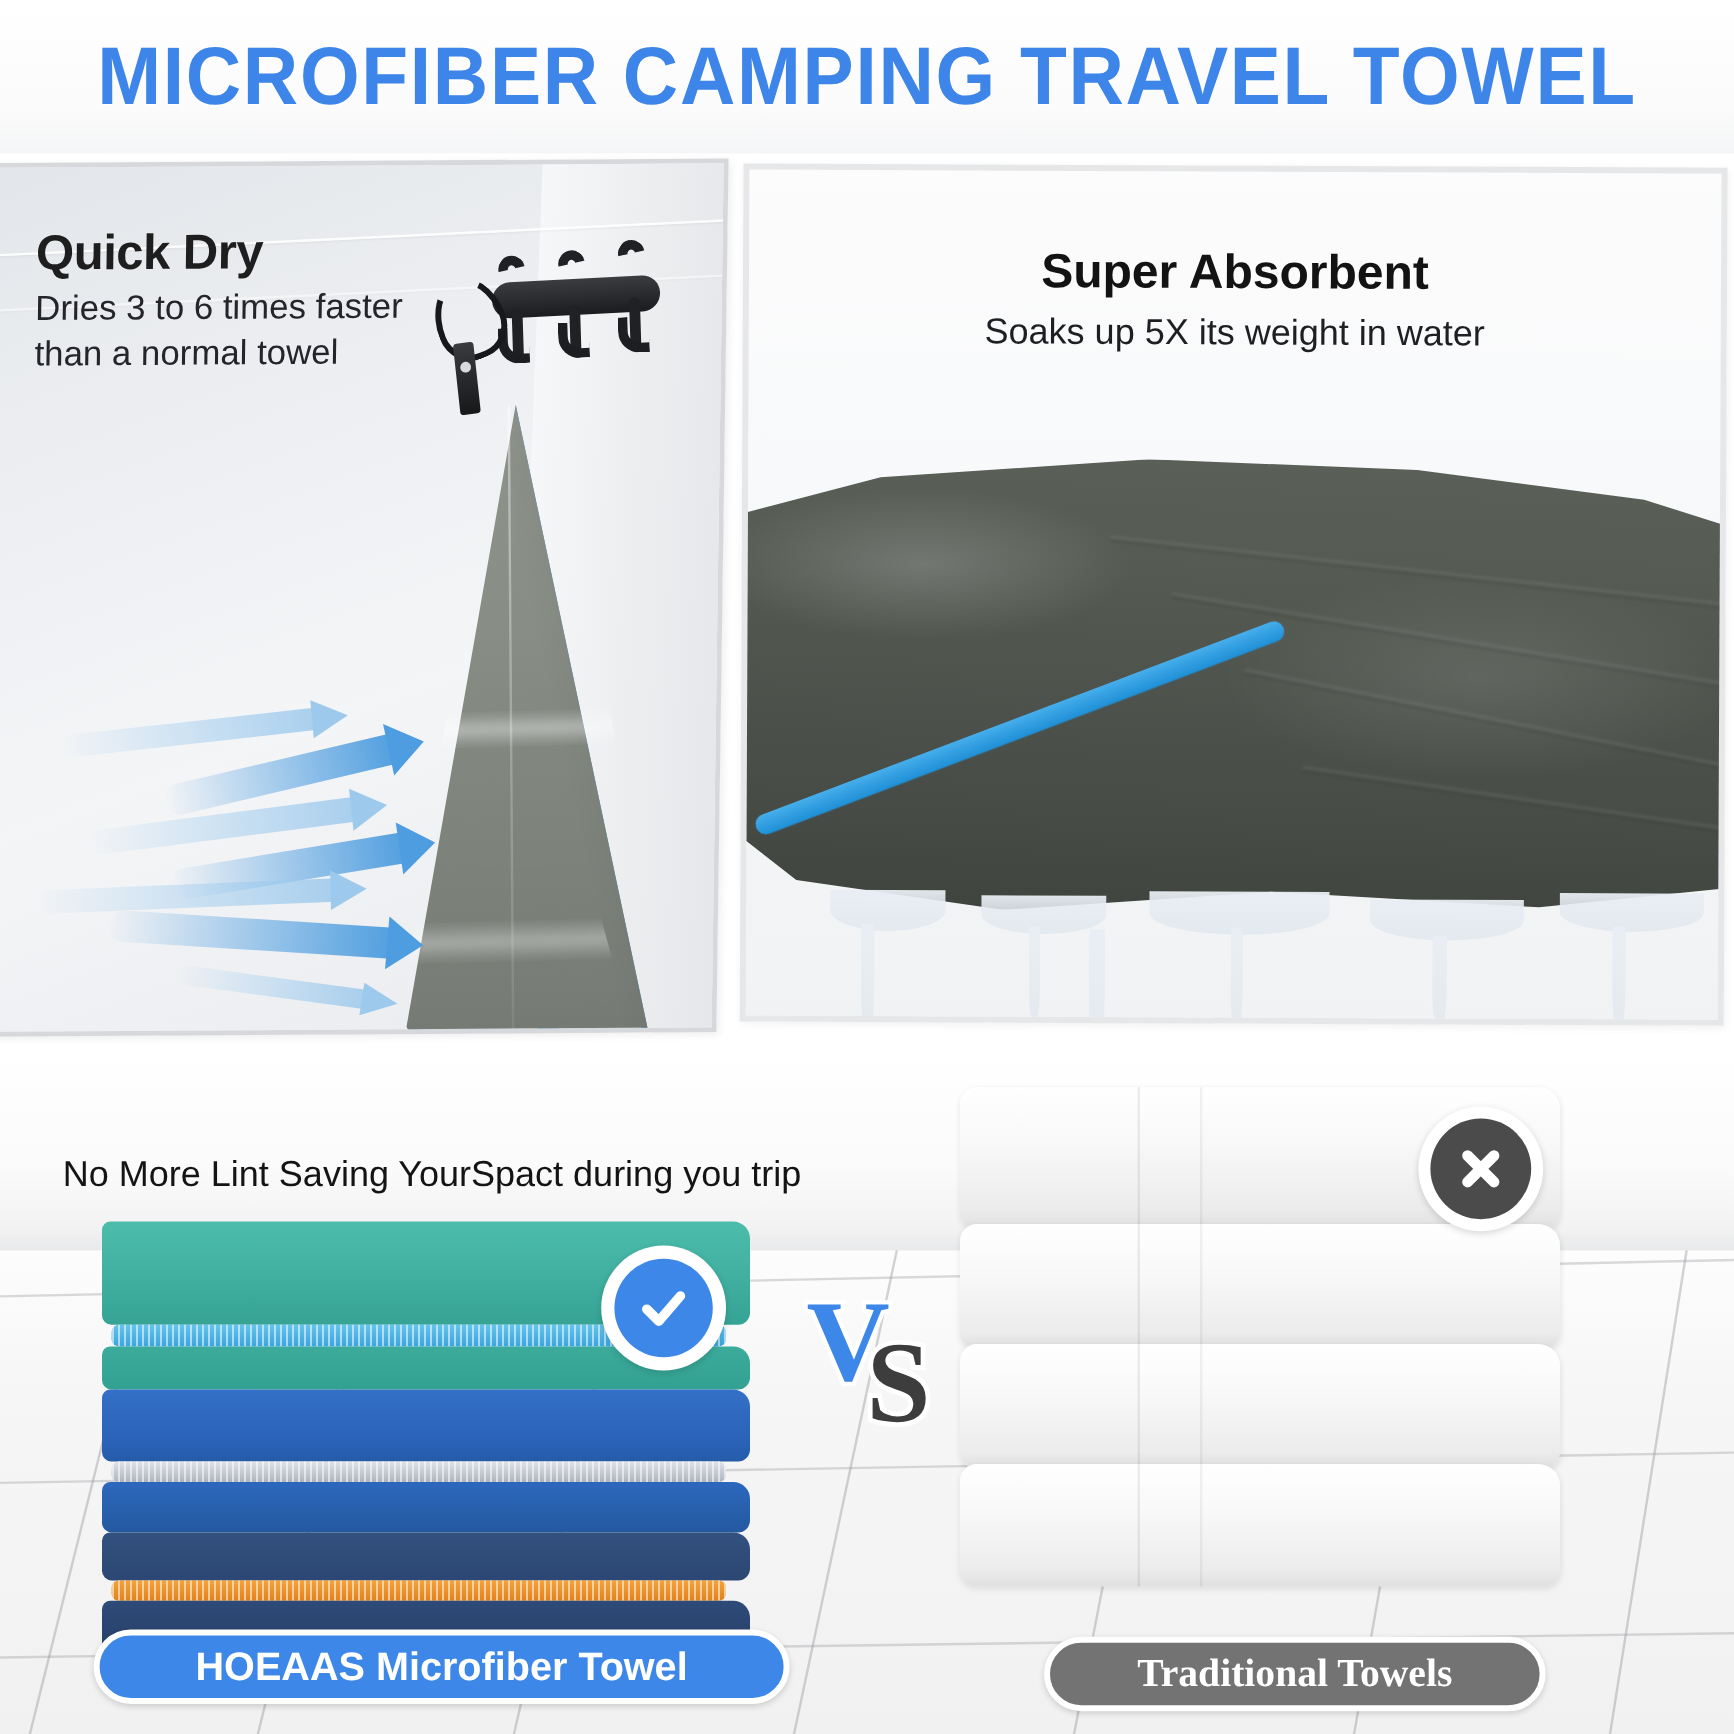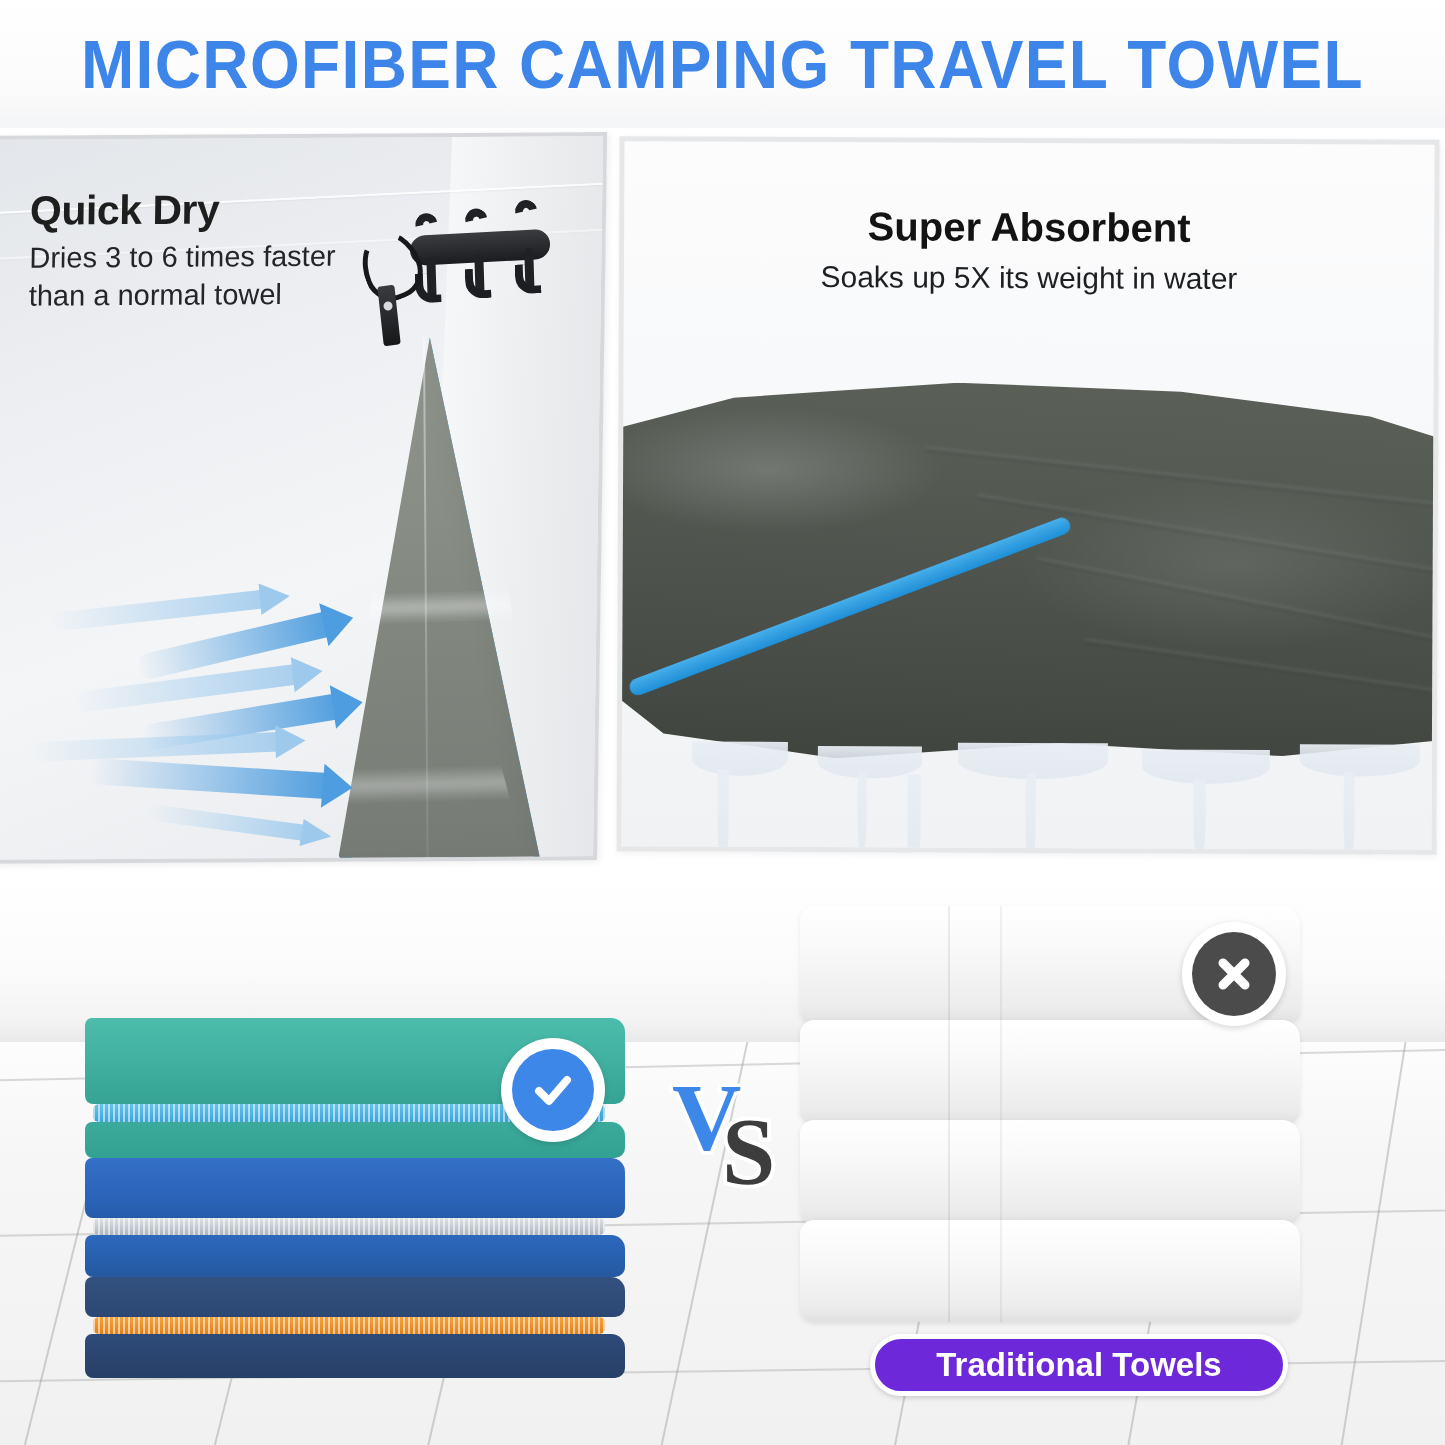"No More Lint Saving YourSpact" div { html: none -> <div>No More Lint Saving YourSpact during you trip</div> }
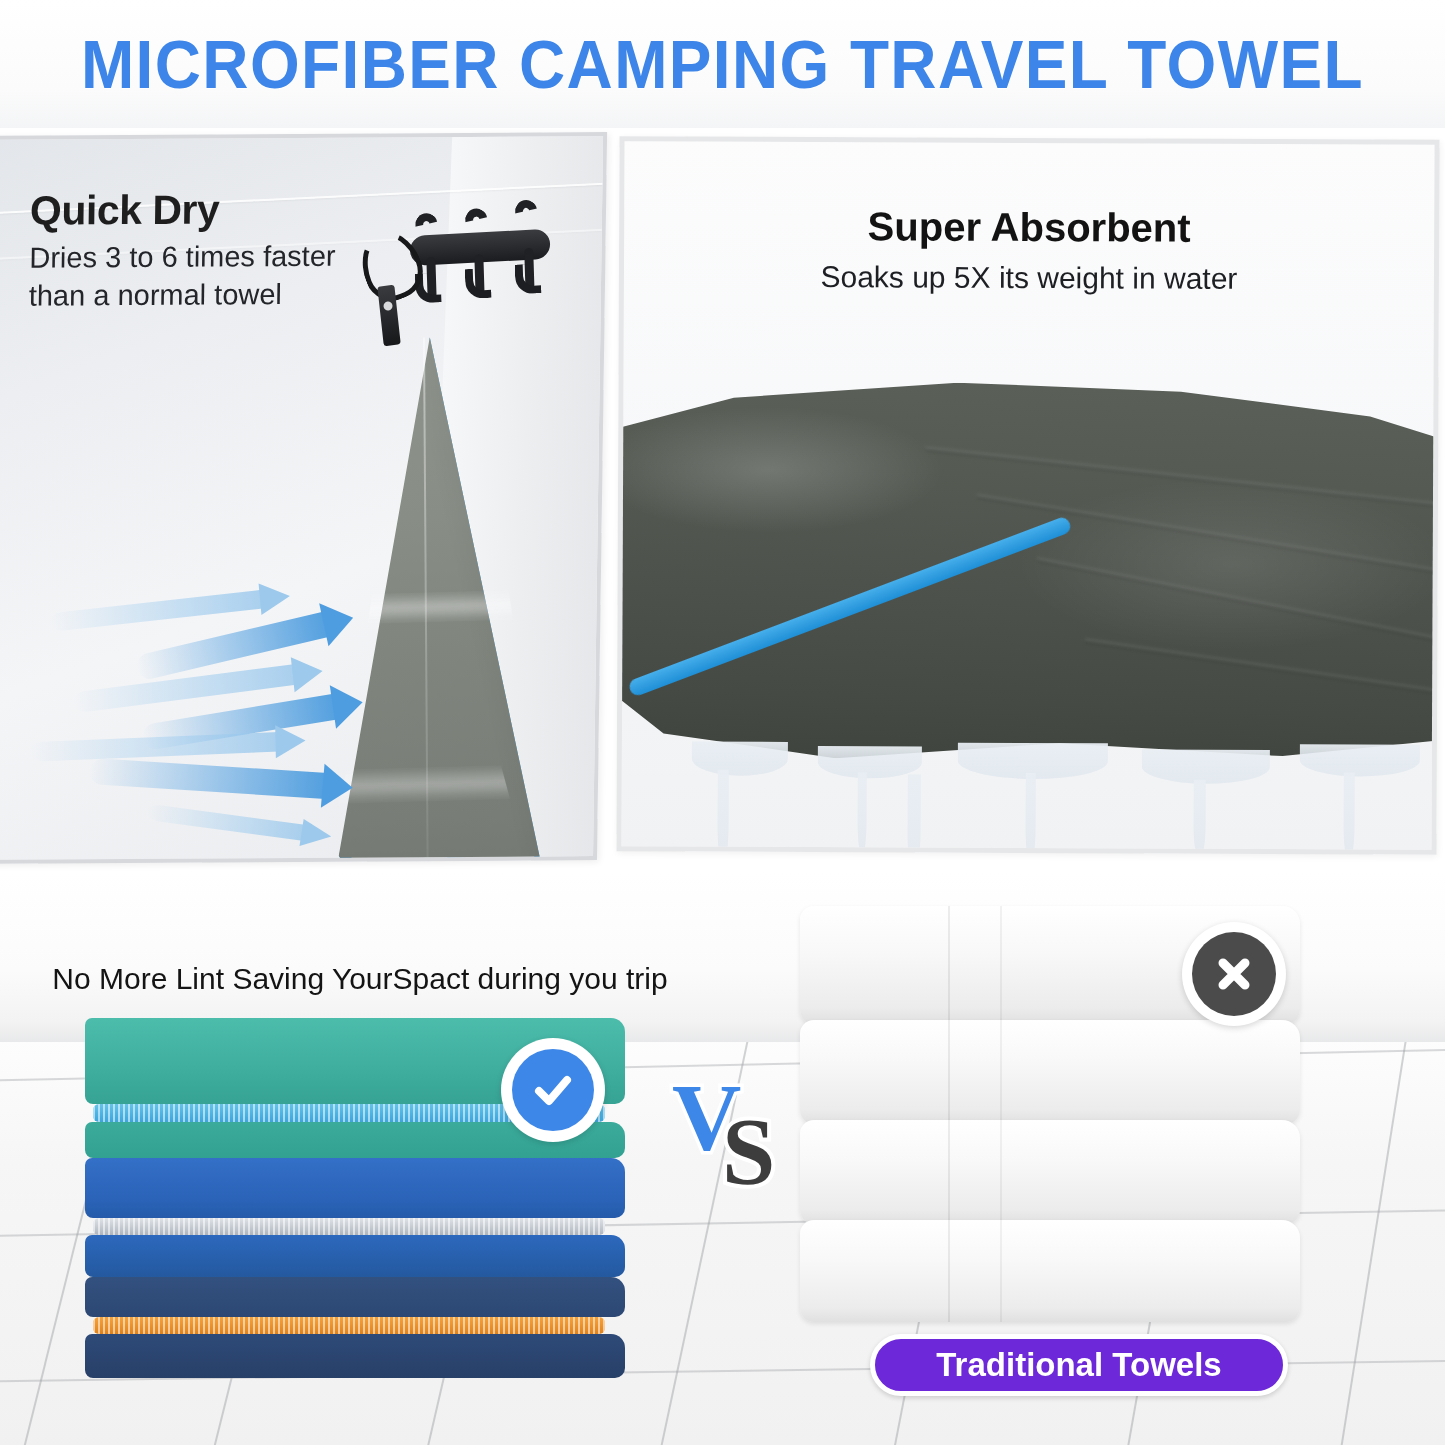"HOEAAS Microfiber Towel" div.pill { html: none -> <div>HOEAAS Microfiber Towel</div> }
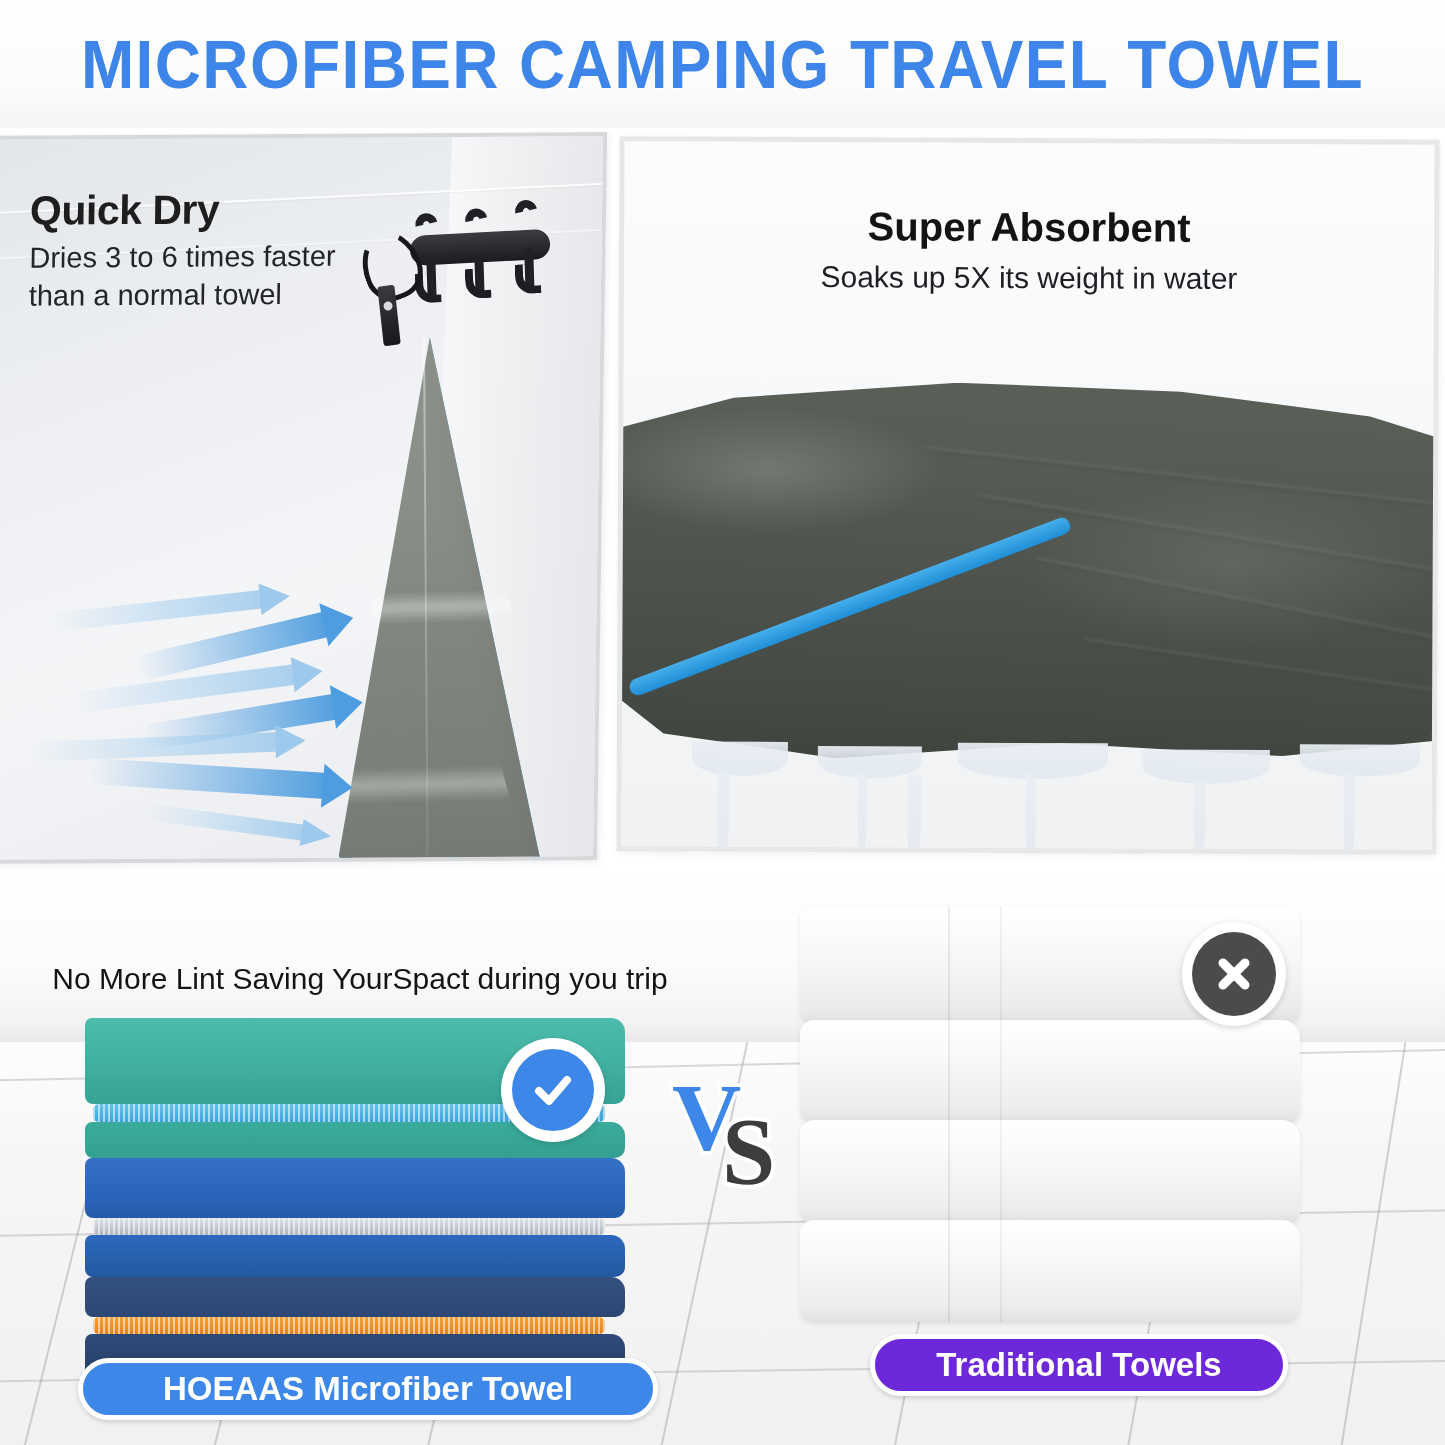"Traditional Towels" #pill-trad { background: #6d28d9 -> #737373; font-family: none -> Liberation Serif, serif; top: 462px -> 492px }
